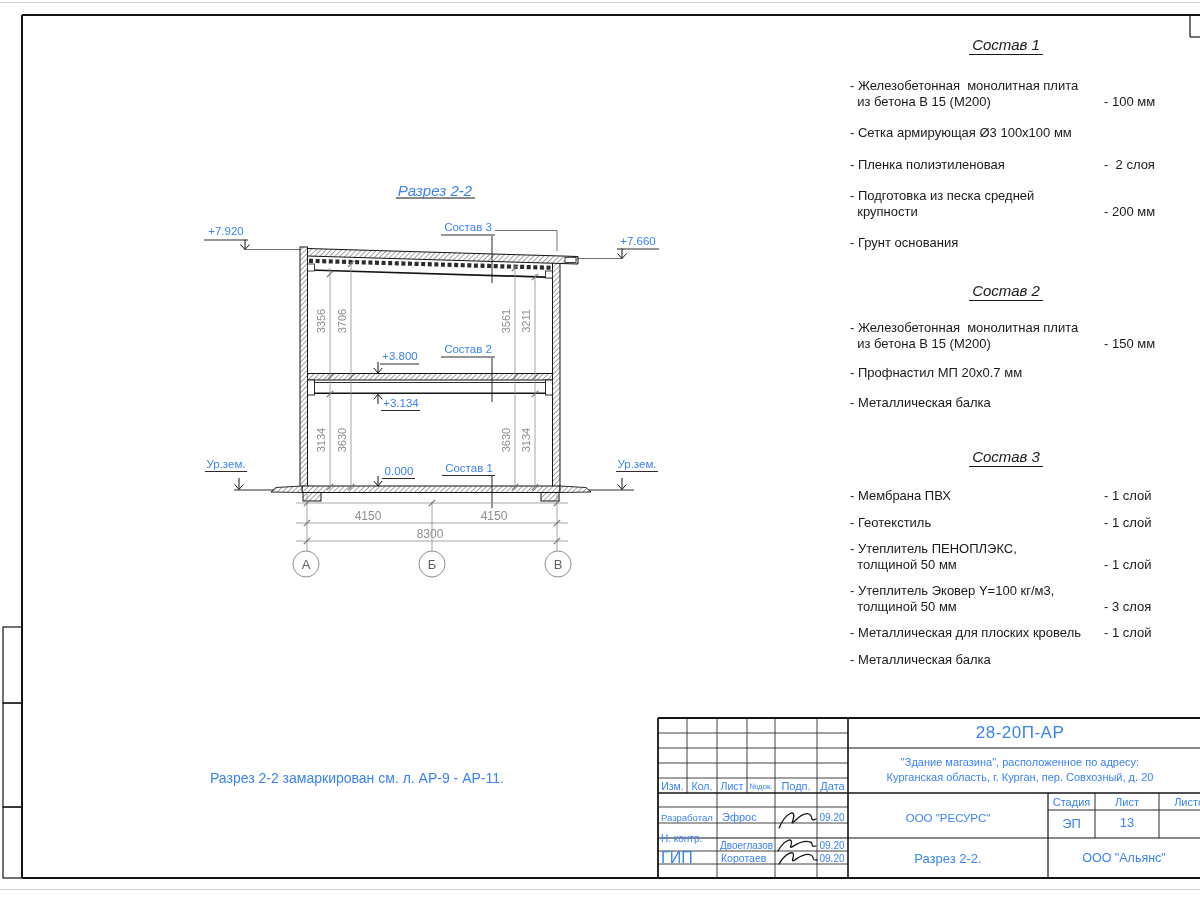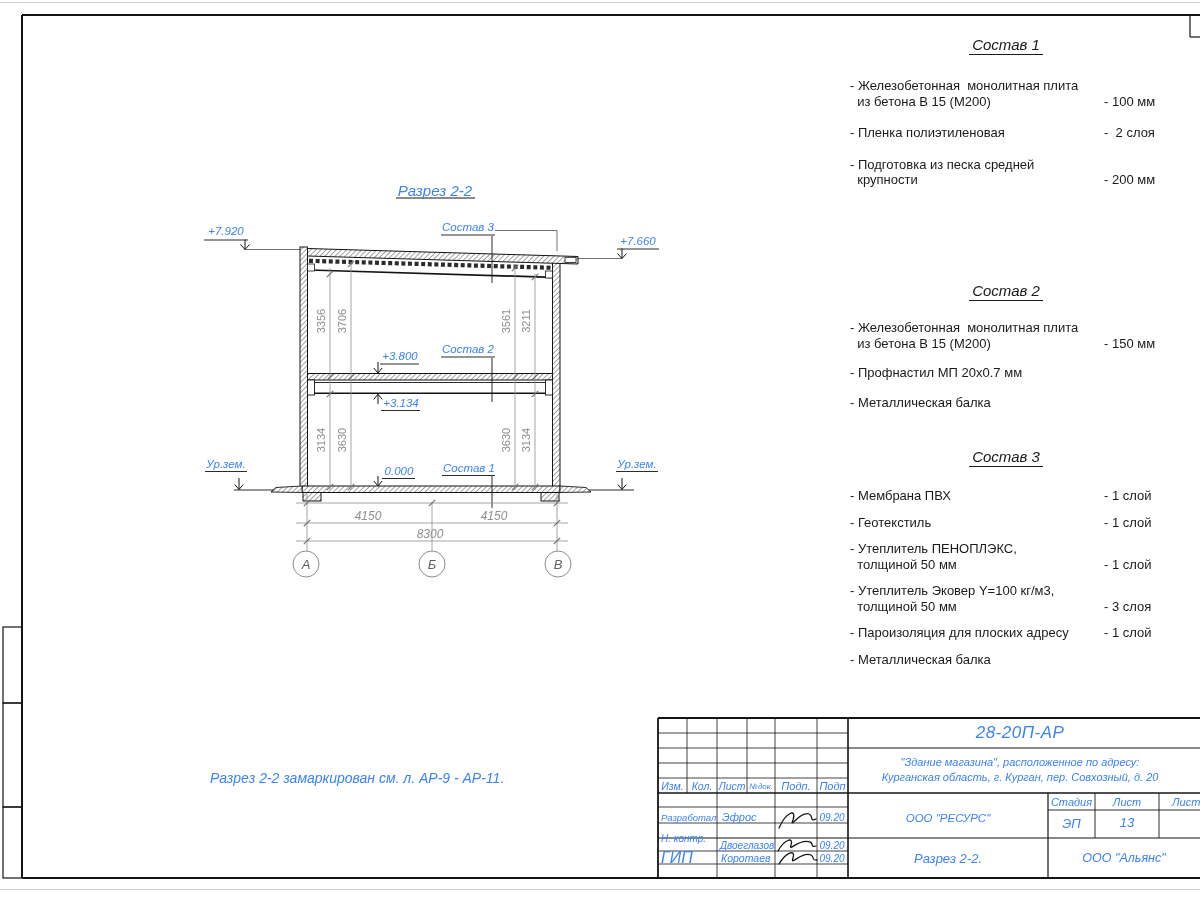"- Сетка армирующая Ø3 100х100" div.item { html: none -> <div> <div>- Сетка армирующая Ø3 100х100 мм</div> <div></div> </div> }
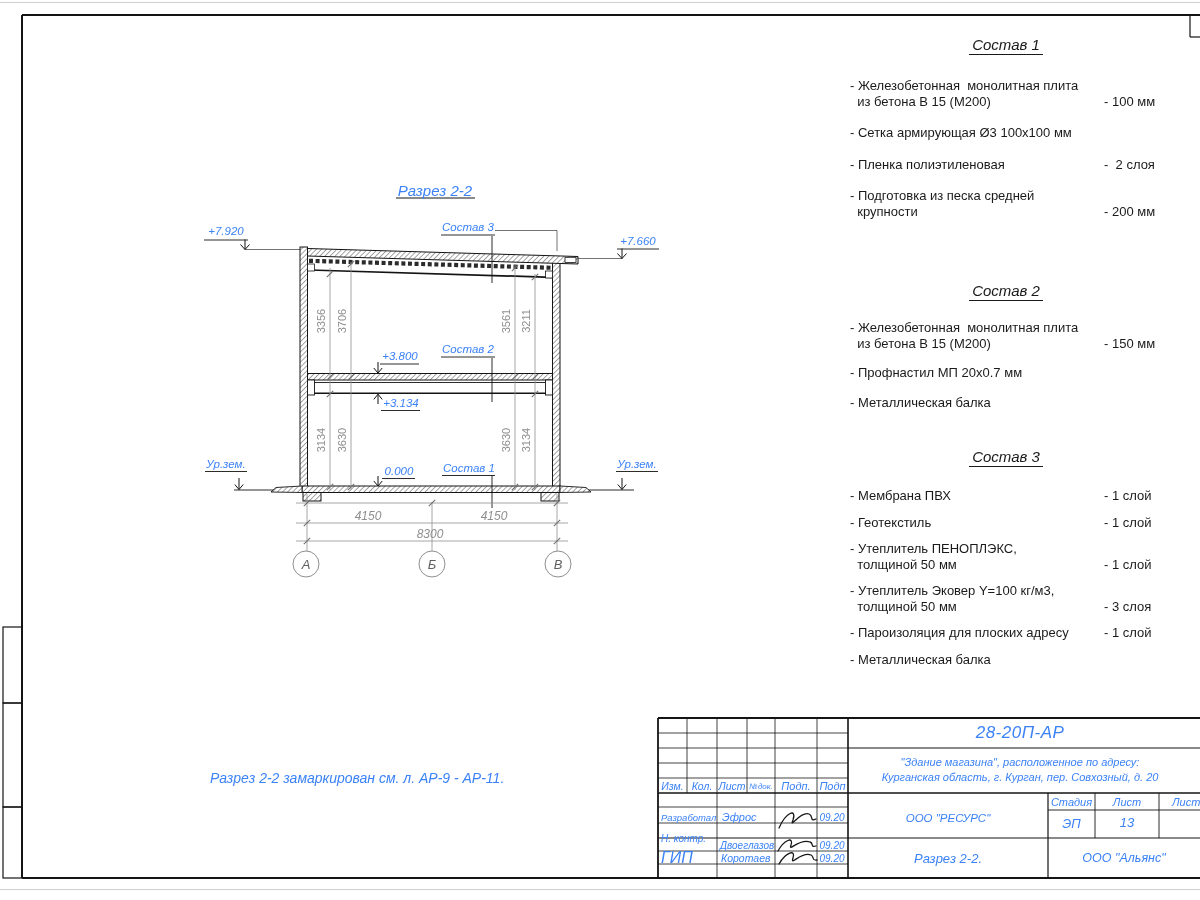"+7.920" .abs { font-style: italic -> none }
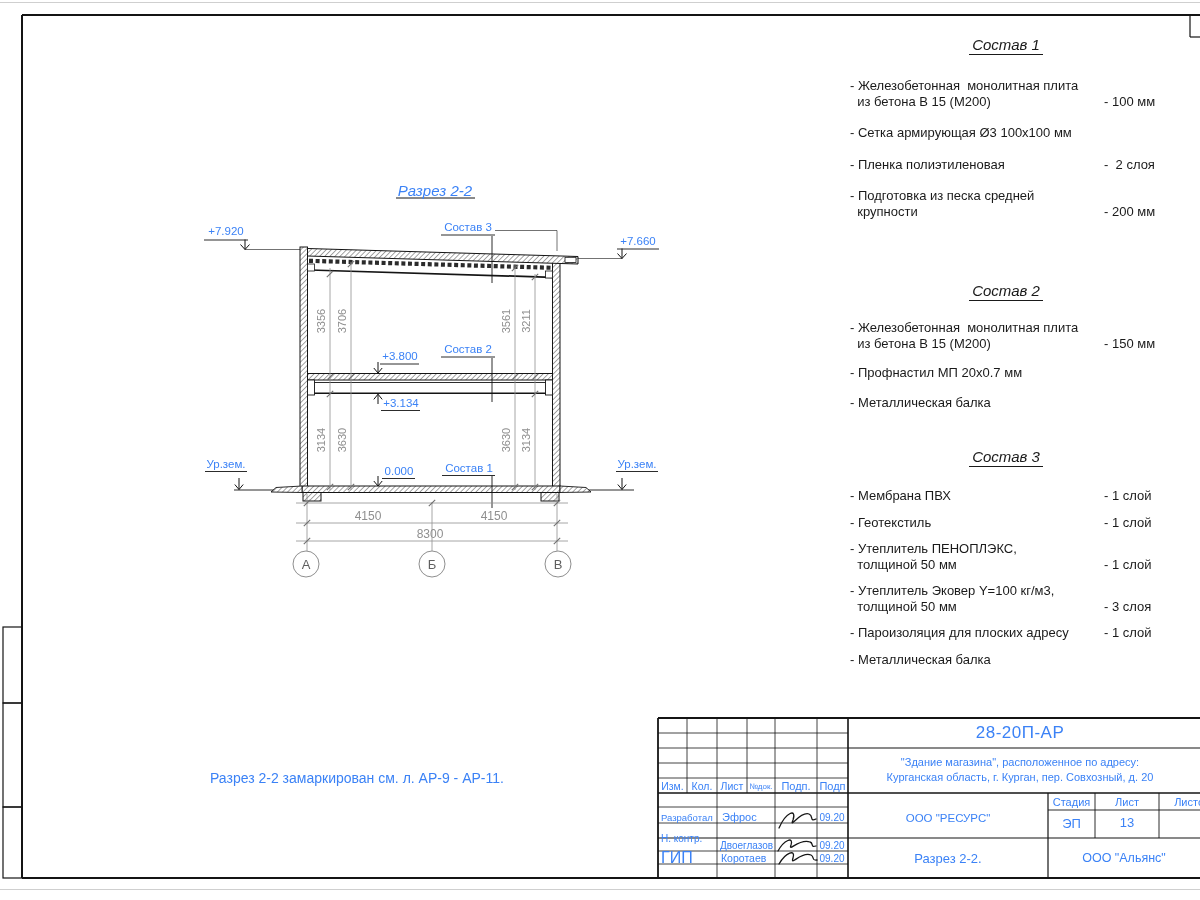"- Грунт основания" div.item { html: none -> <div> <div>- Грунт основания</div> <div></div> </div> }
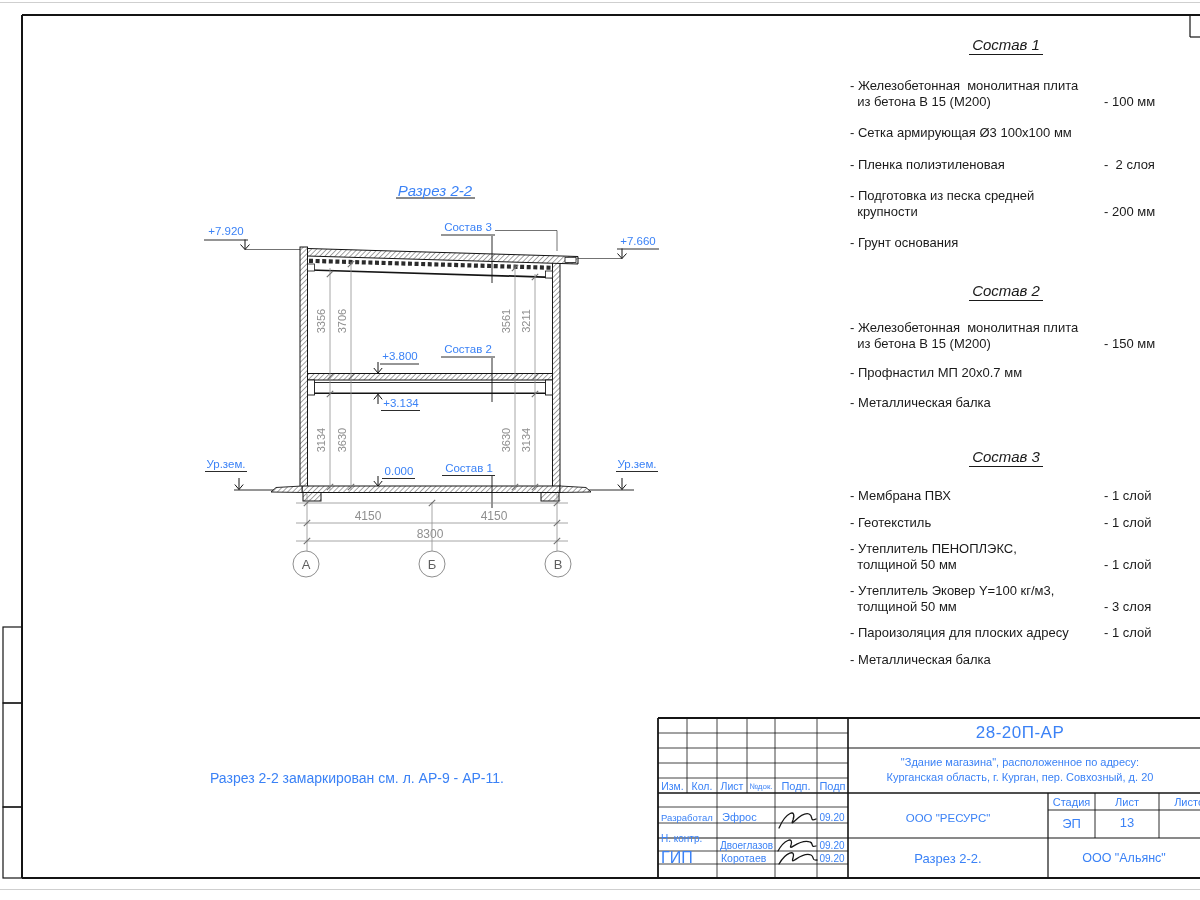"- Пароизоляция для плоских адресу" div.iname { text: Пароизоляция для плоских адресу -> Металлическая для плоских кровель }
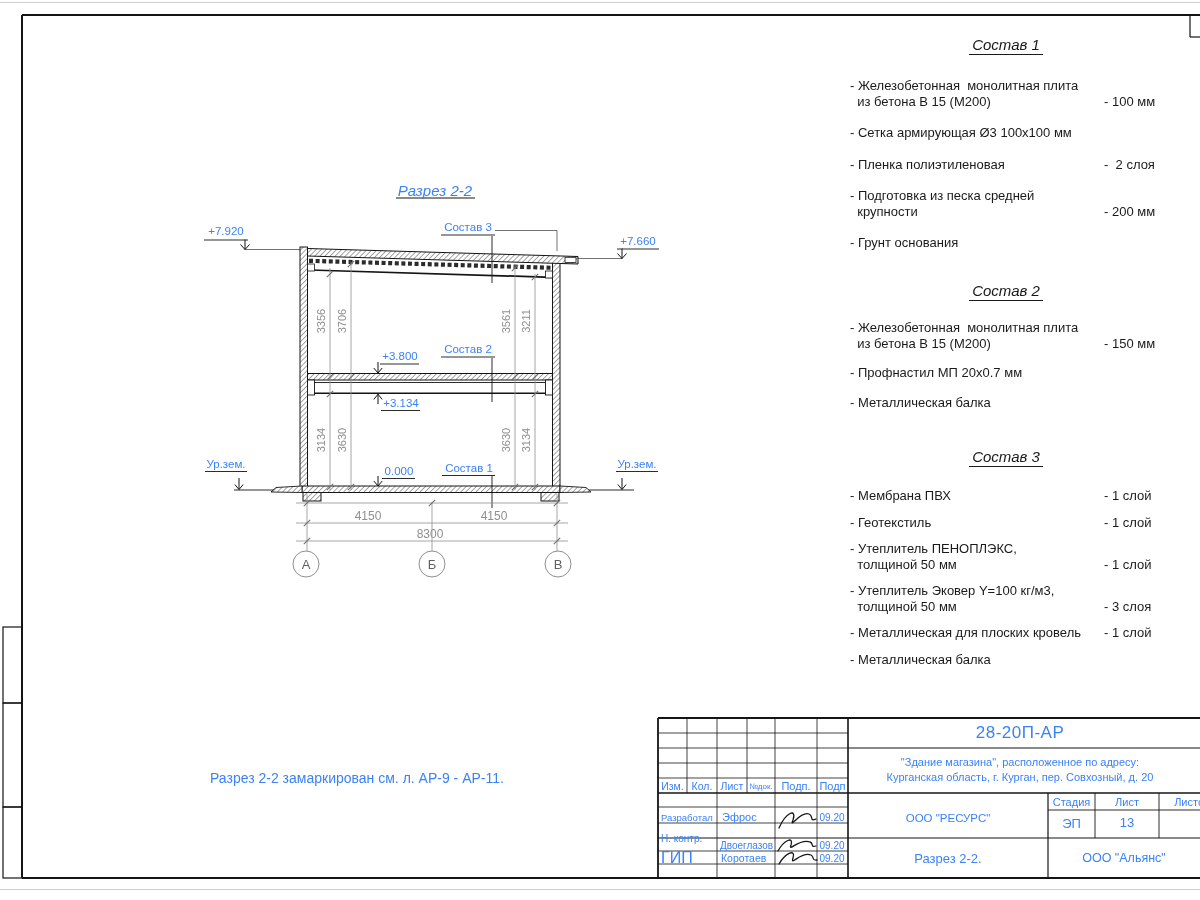"Подп" div.abs { text: Подп -> Дата }
